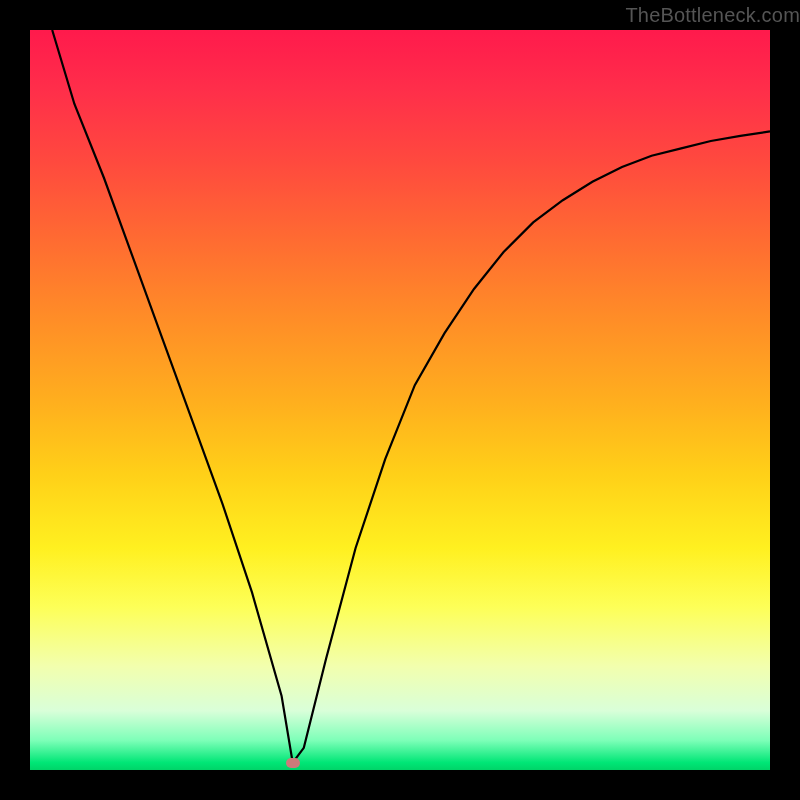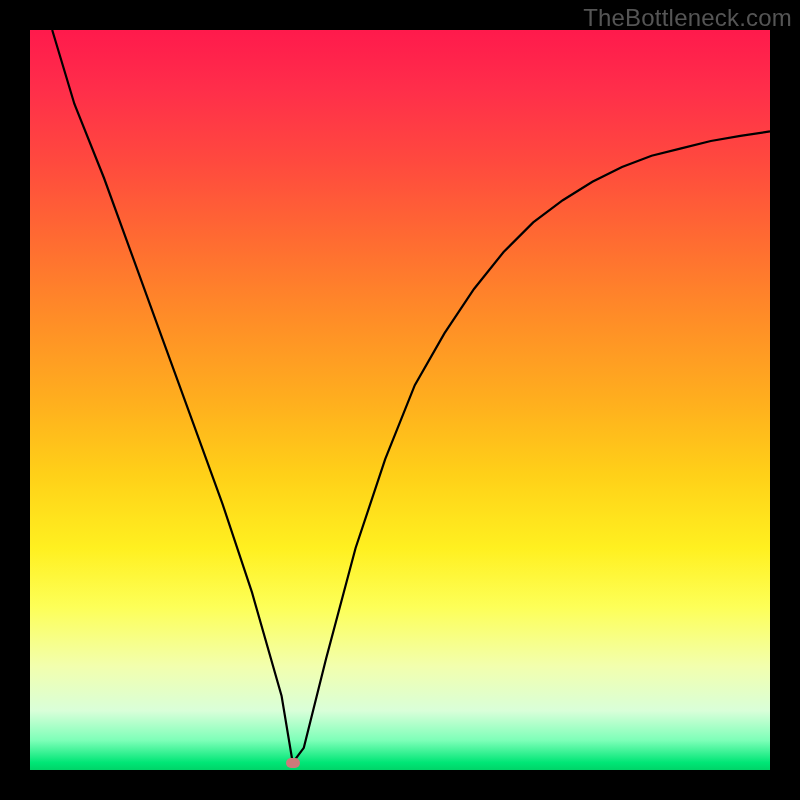"TheBottleneck.com" .watermark { font-size: 24px -> 20px; right: 8px -> 0 }
